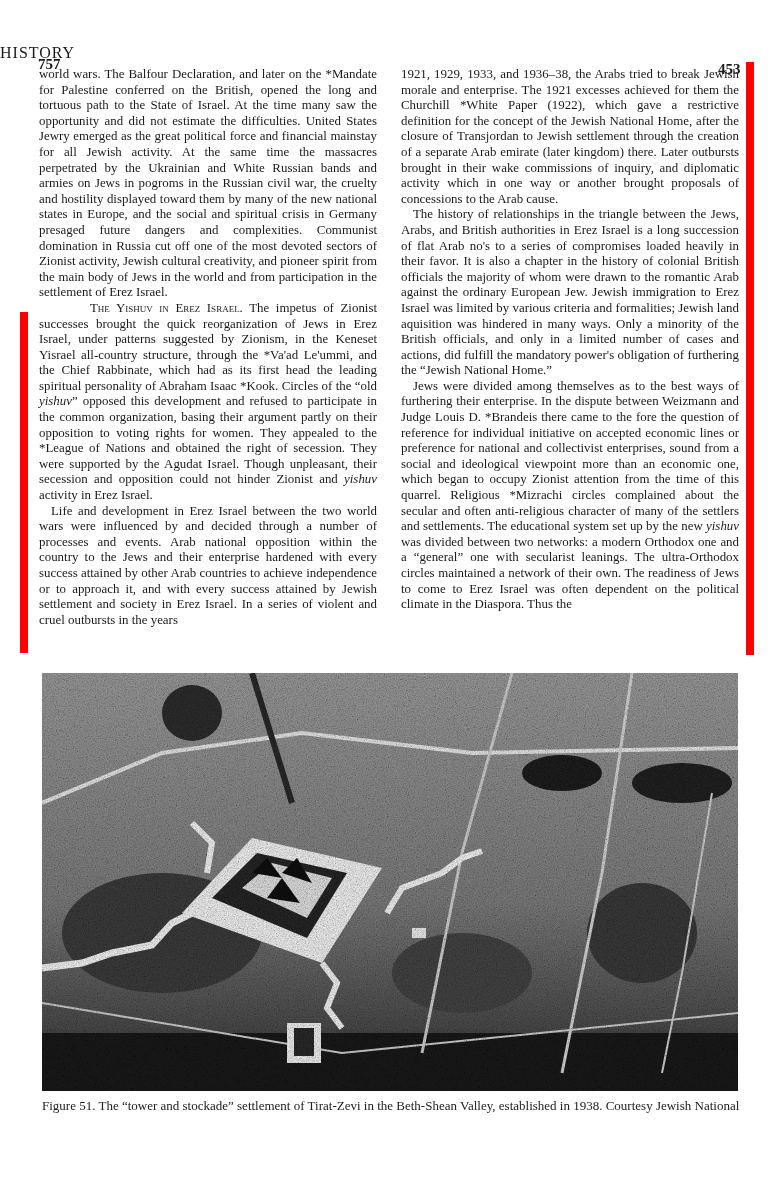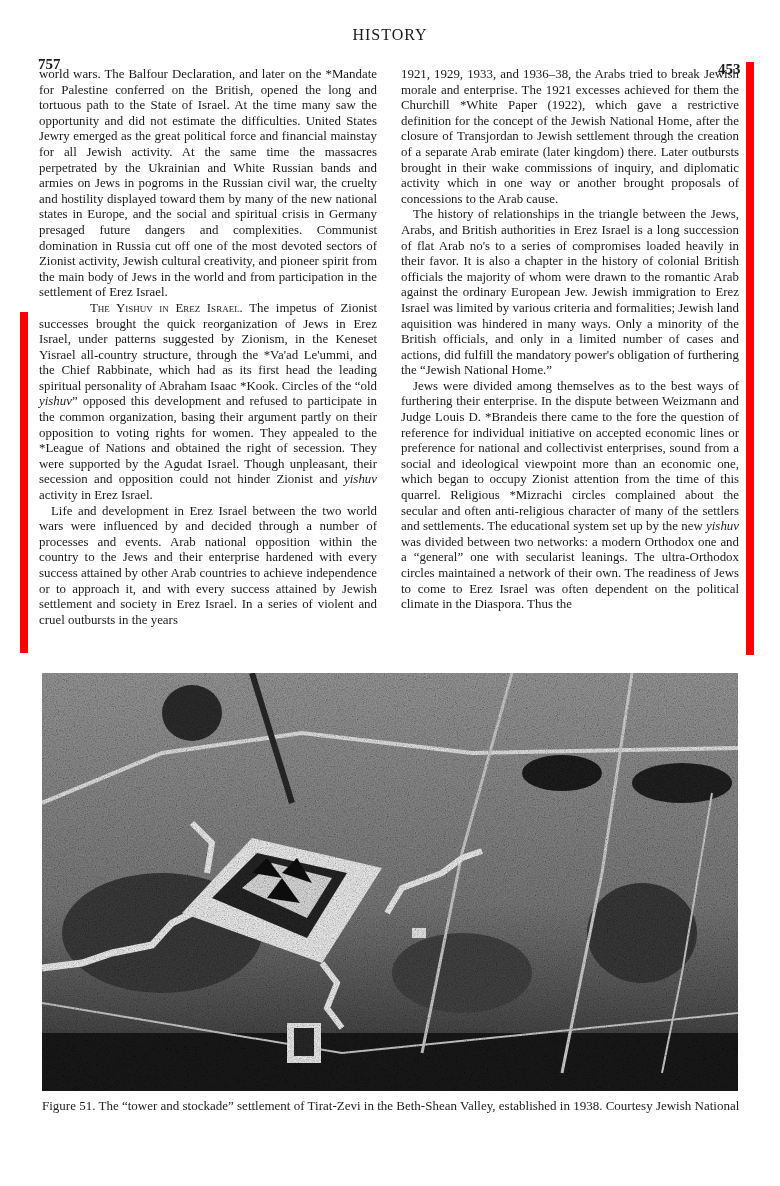"HISTORY" .running-head { text-align: center -> left; top: 26px -> 44px }
